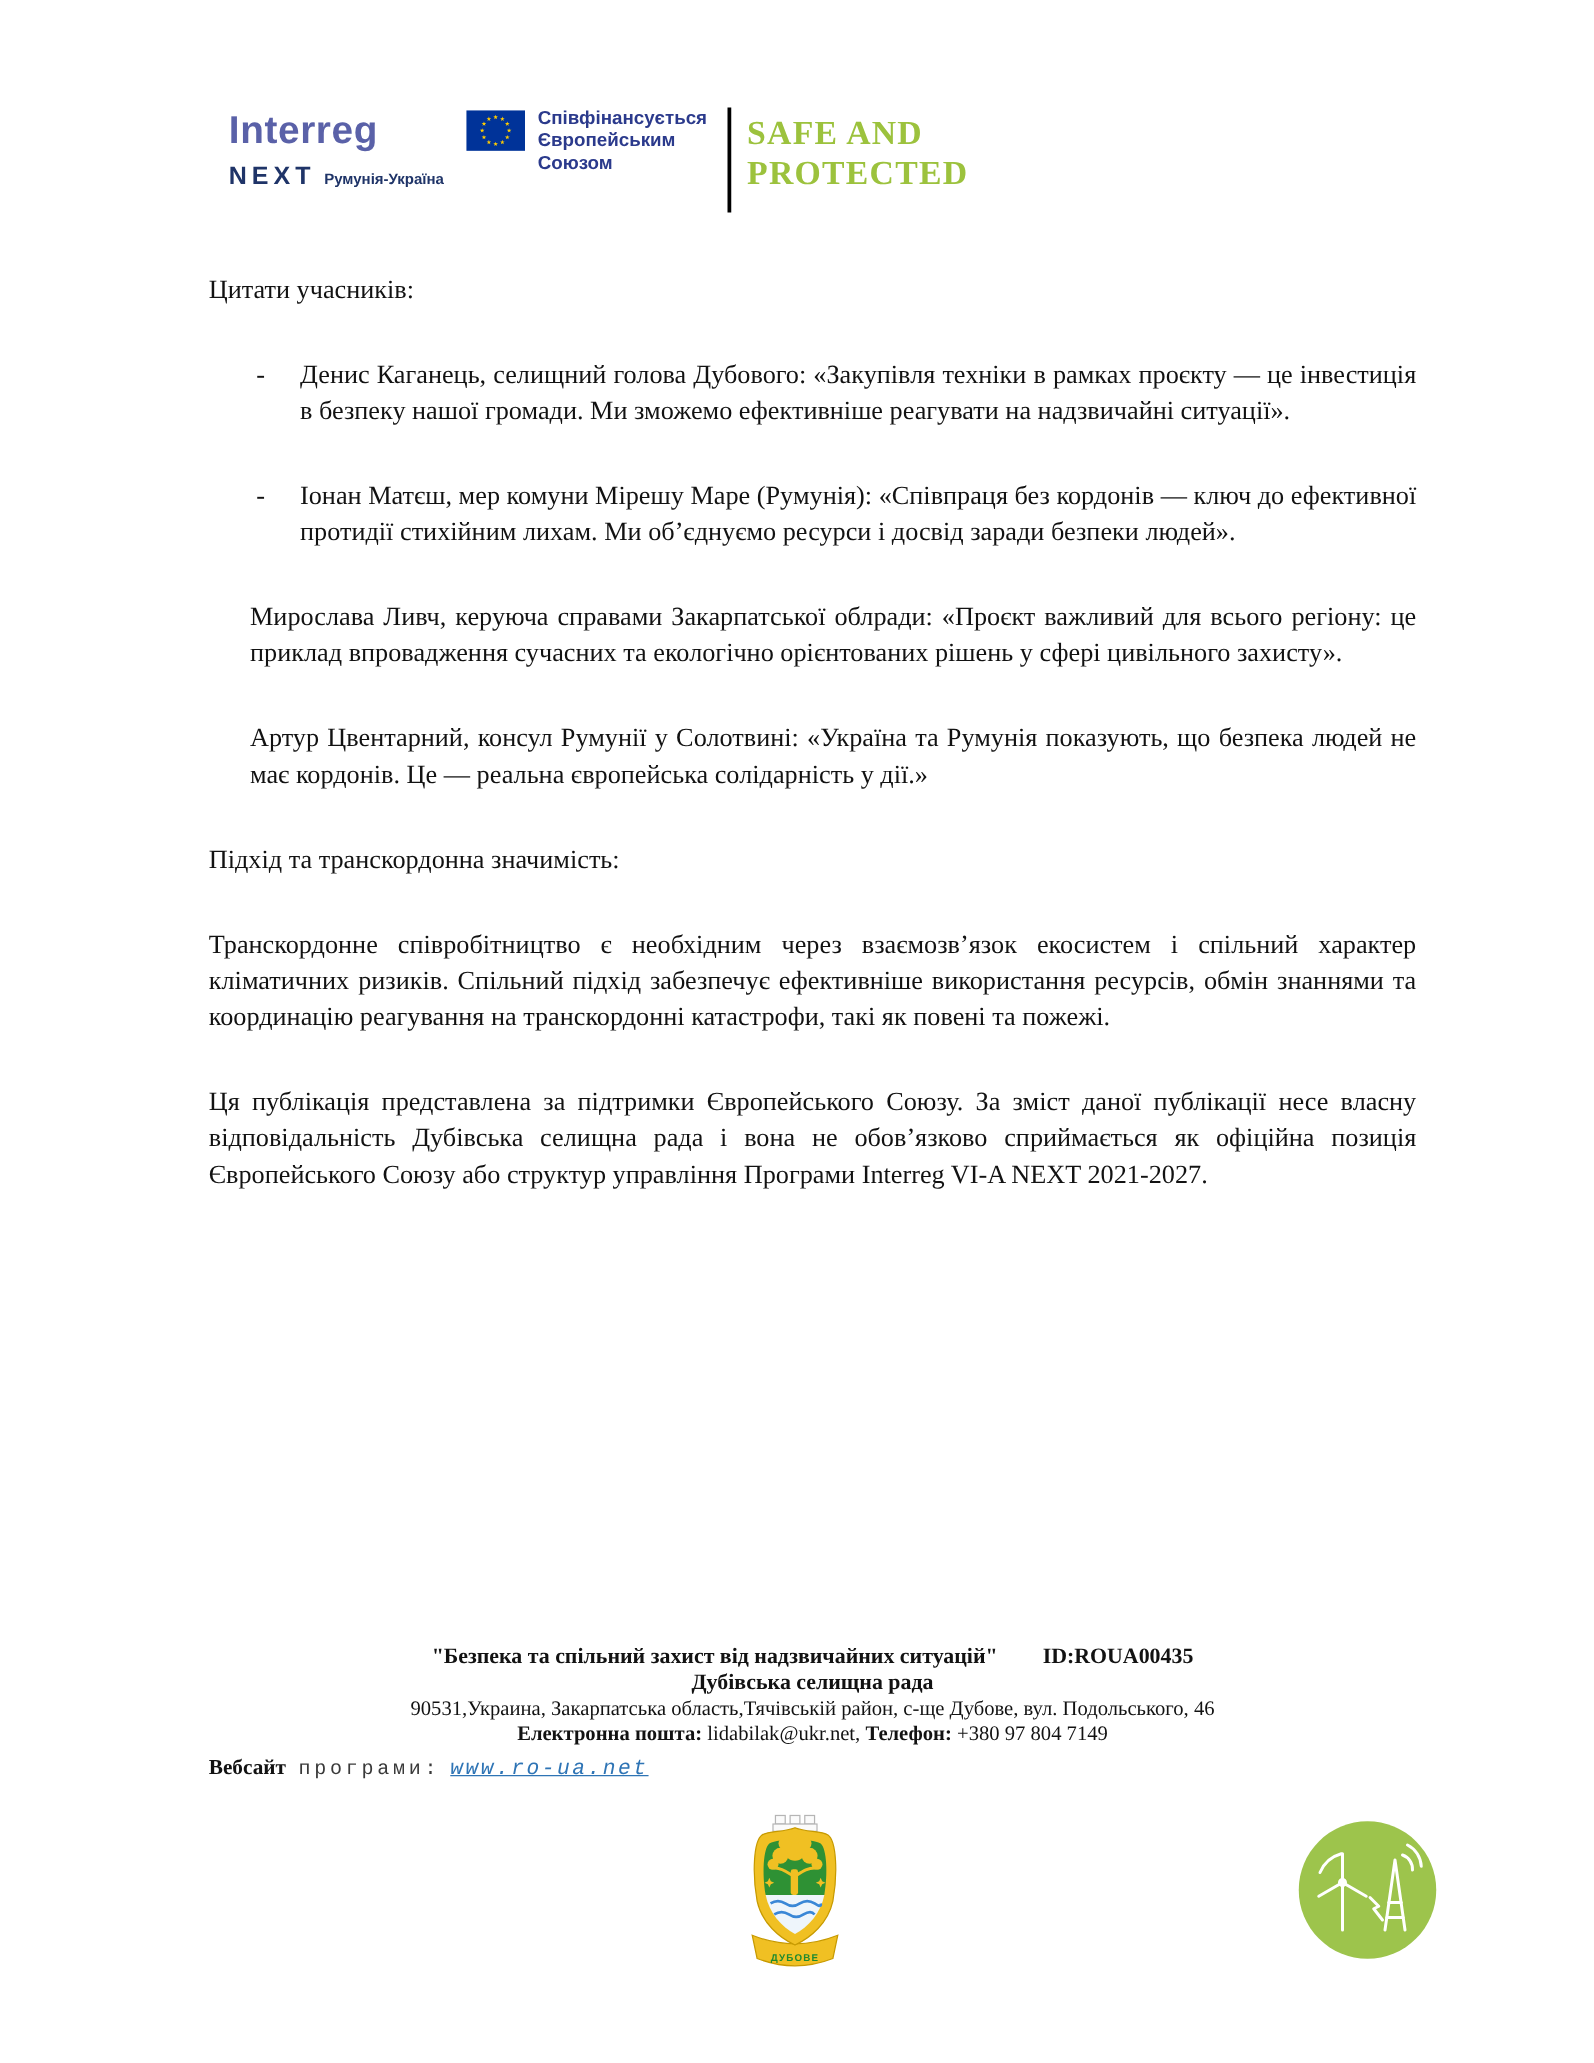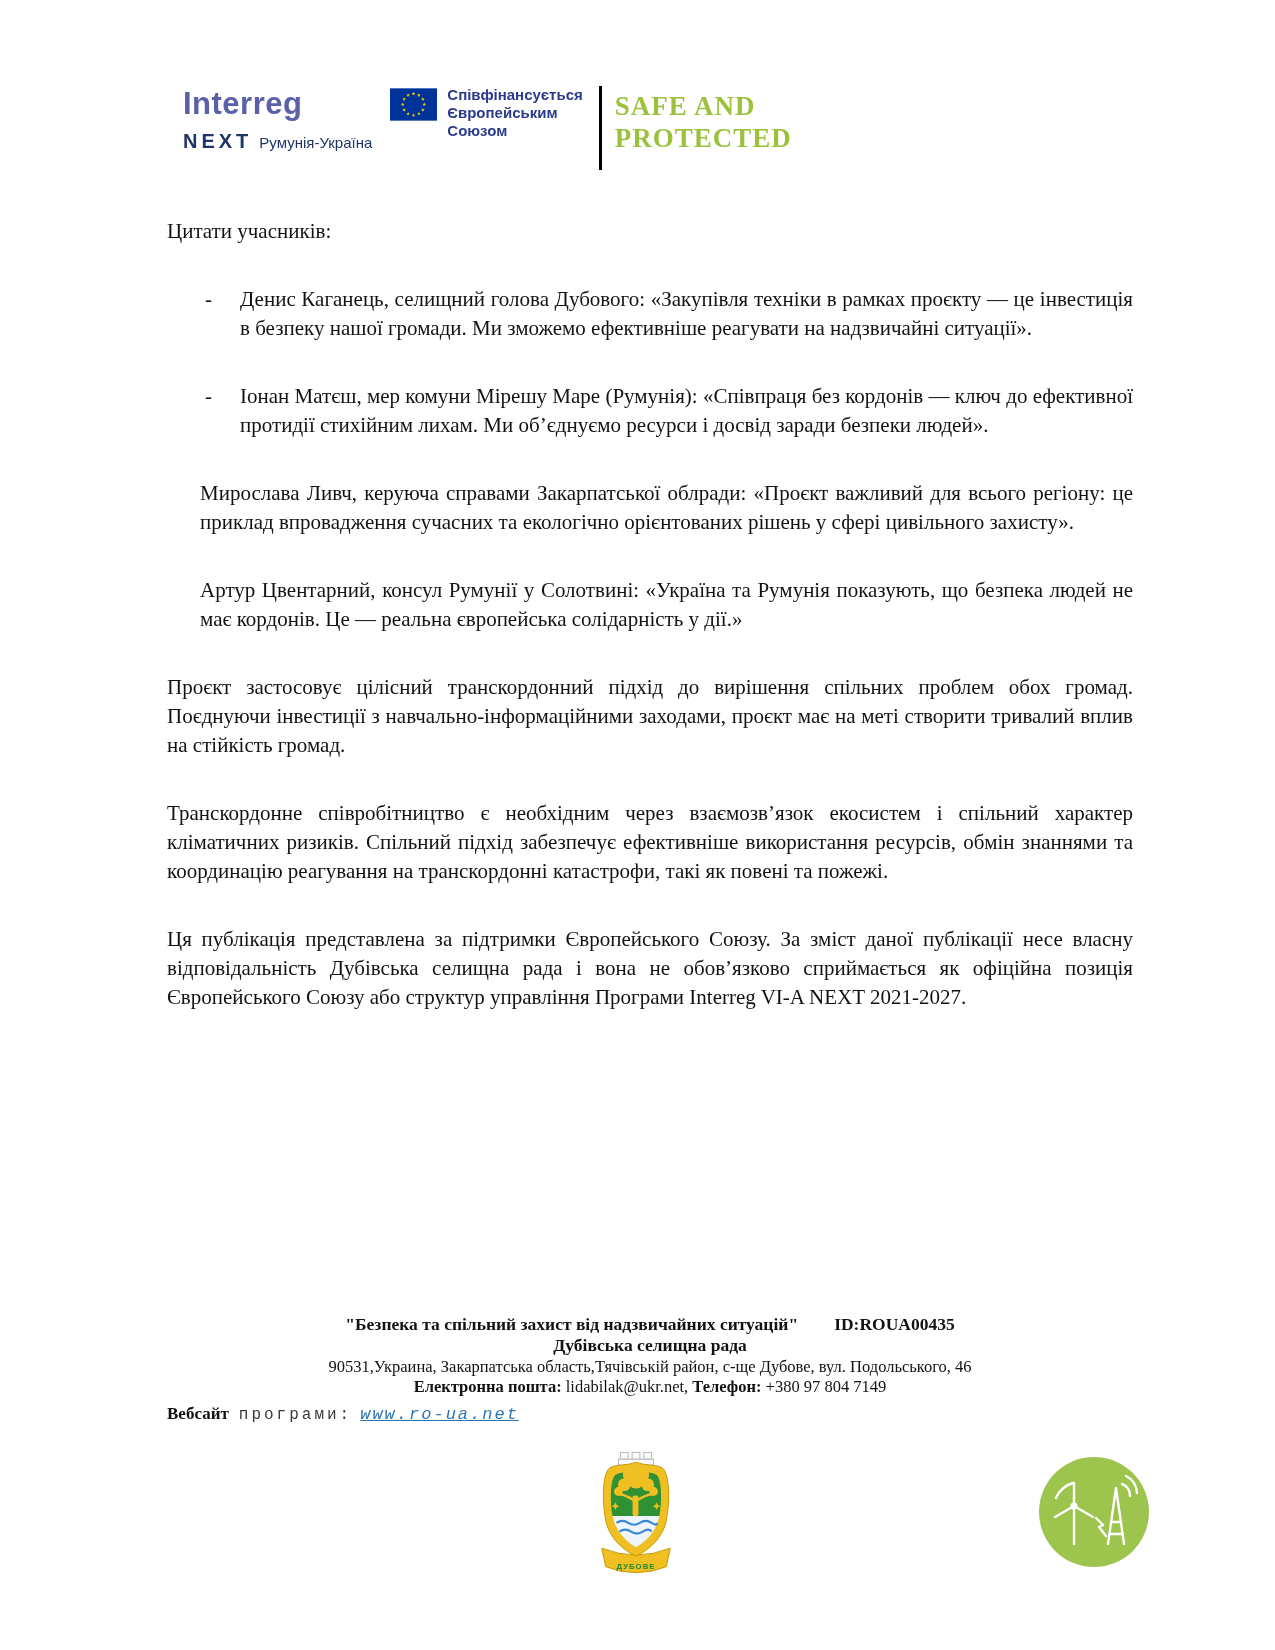"Румунія-Україна" .program-label { font-size: 15px -> 12px; font-weight: 400 -> 700 }
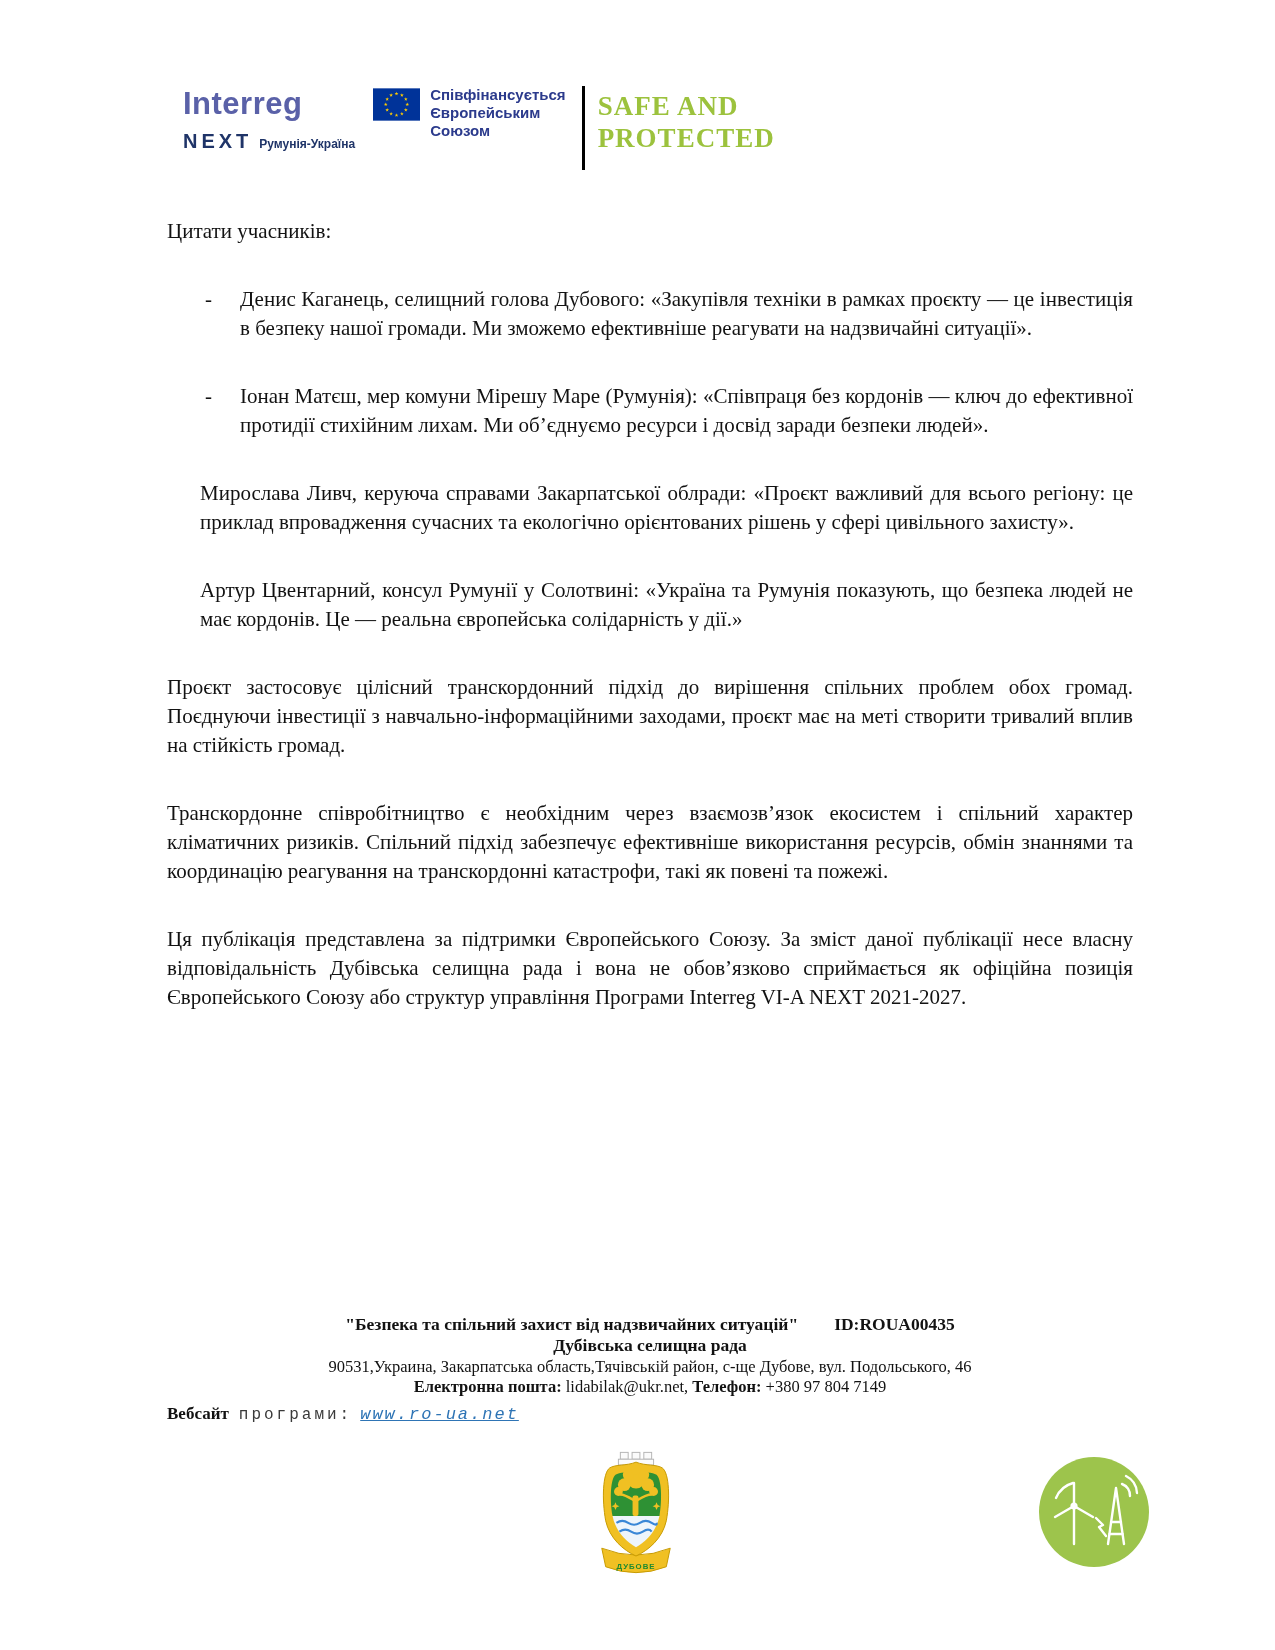"Підхід та транскордонна значимість:" p.h2 { html: none -> <p>Підхід та транскордонна значимість:</p> }
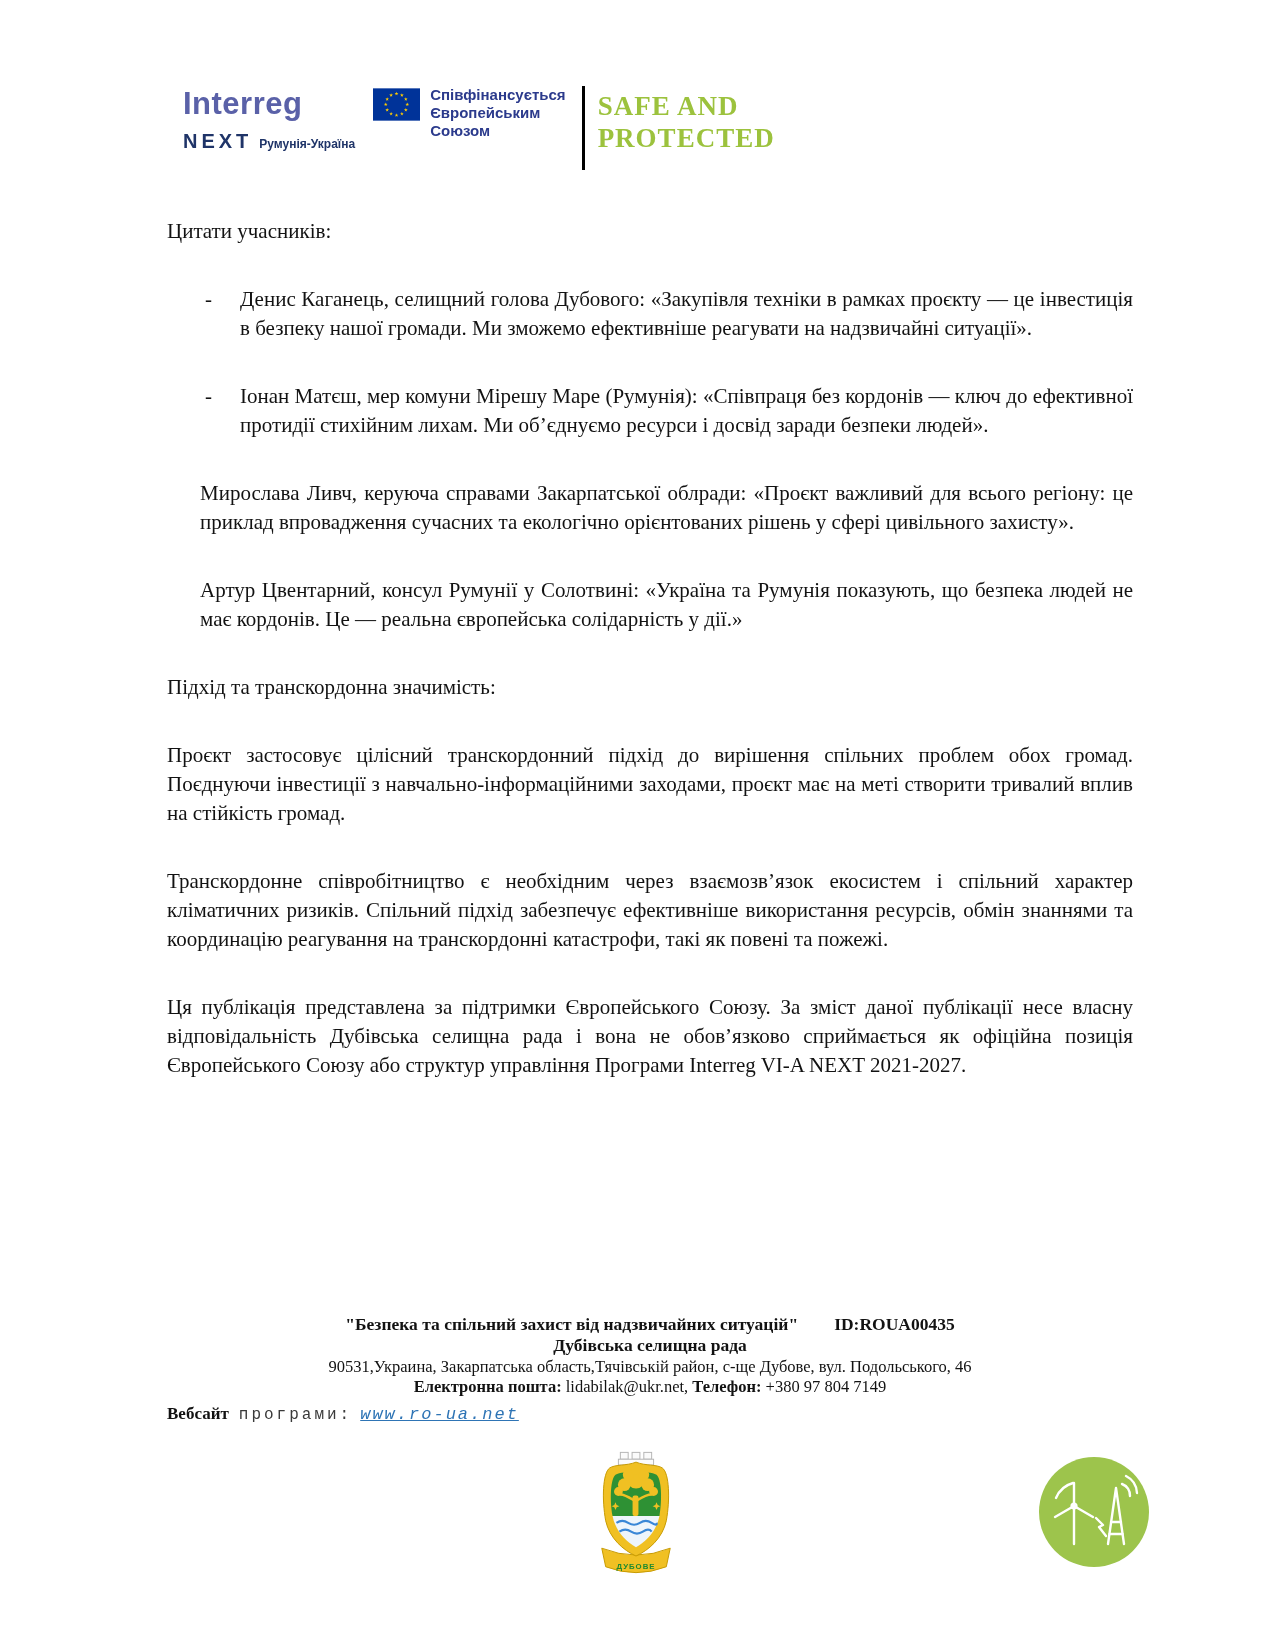"Проєкт застосовує цілісний" p.p1 { html: <p>Проєкт застосовує цілісний транскордонний підхід до вирішення спільних проблем обох громад. Поєднуючи інвестиції з навчально-інформаційними заходами, проєкт має на меті створити тривалий вплив на стійкість громад.</p> -> none }
